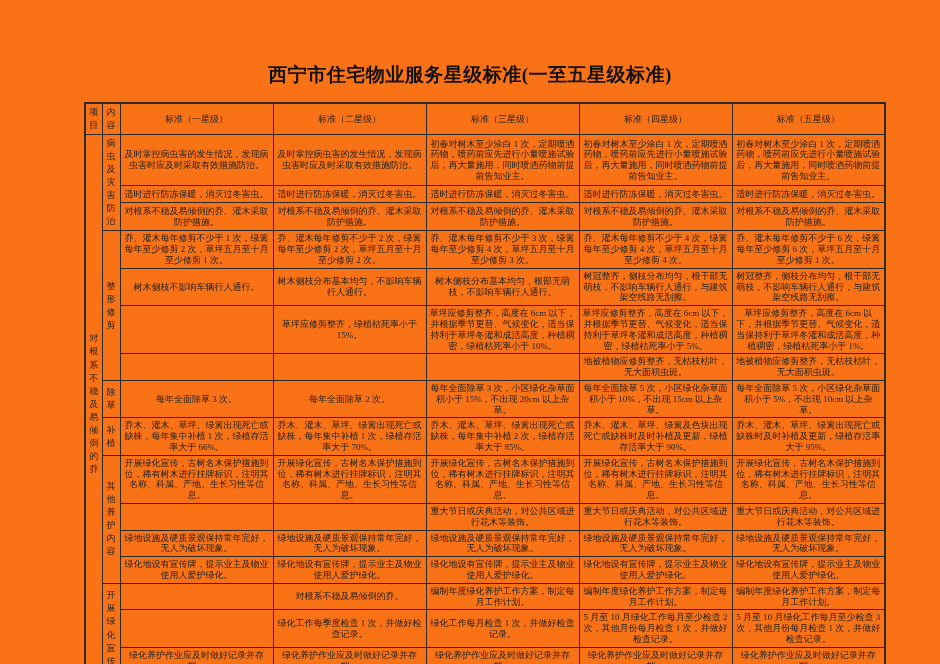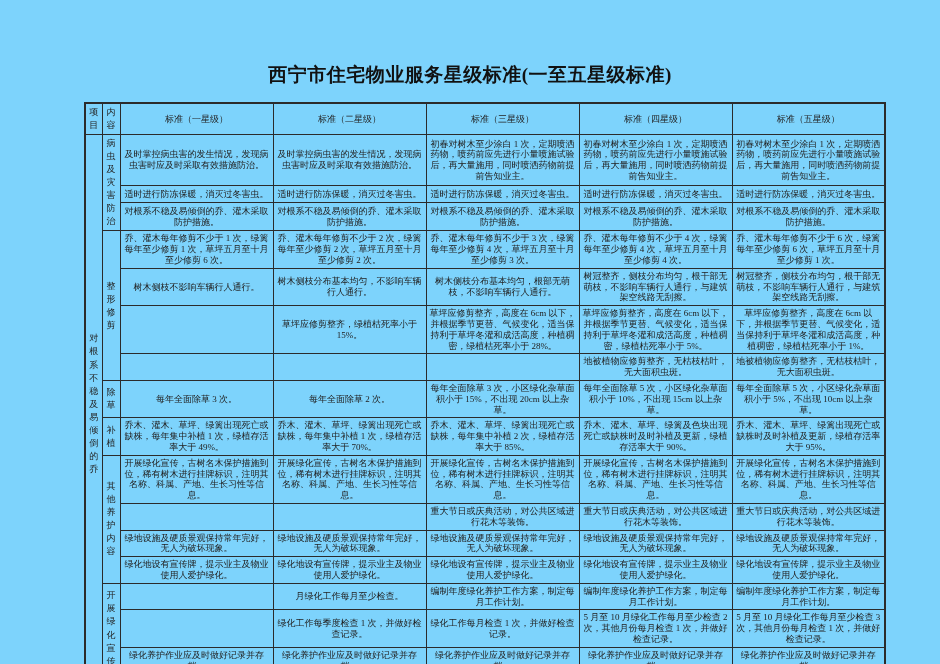"西宁市住宅物业服务星级标准(一至五星级标准)" .screen { background: #7dd3fc -> #f97316 }
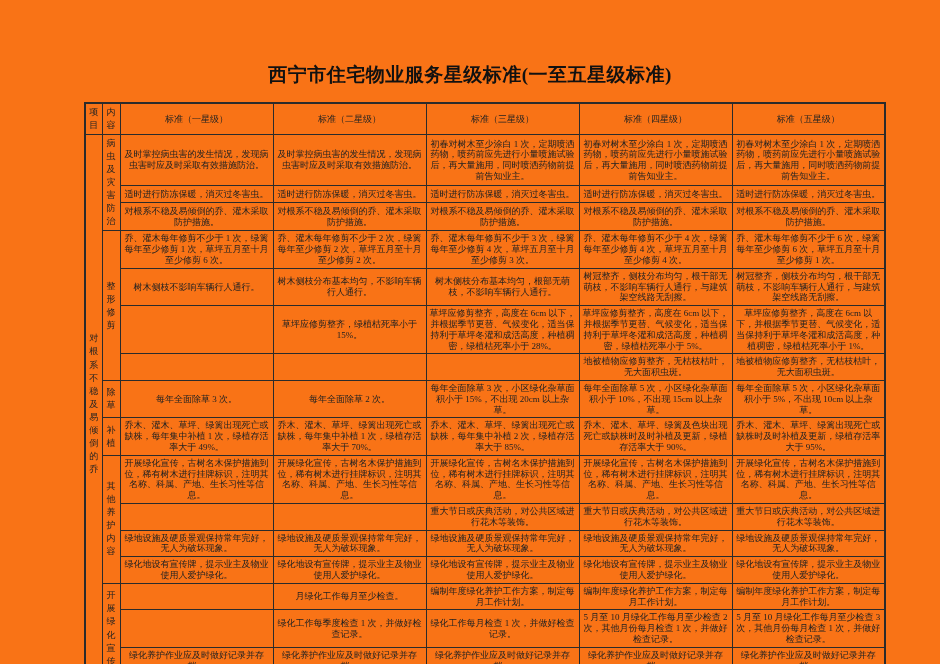"乔、灌木每年修剪不少于 1 次，绿篱每年至少修剪 1 次，草坪五月至十月至少修剪" td { text: 1 次，草坪五月至十月至少修剪 6 -> 2 次，草坪五月至十月至少修剪 1 }
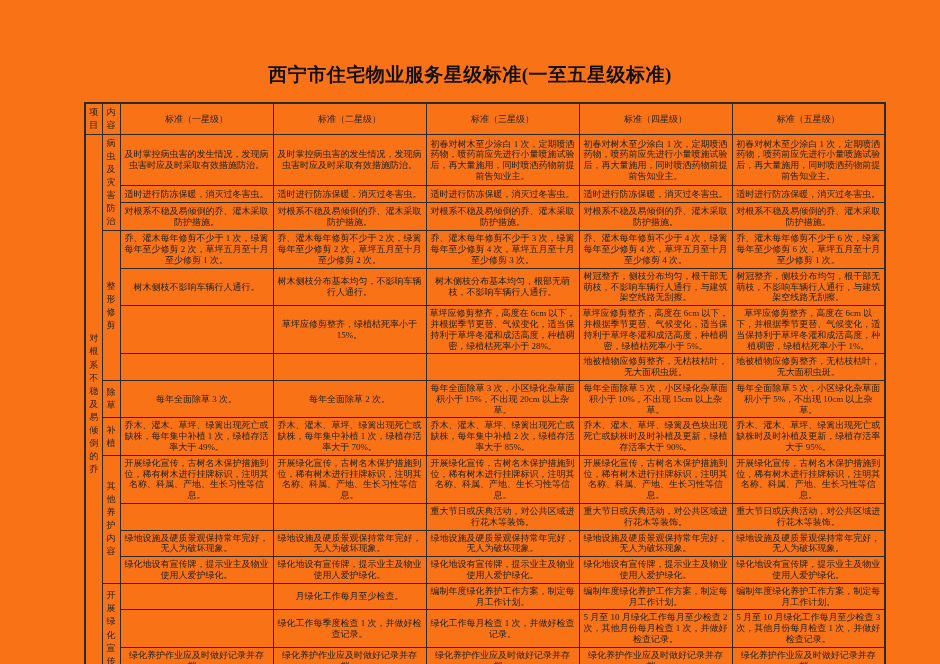"草坪应修剪整齐，高度在 6cm 以下，并根据季节更替、气候变化，适当保持利于草坪冬灌和成活高度，种植稠密，绿植枯死率小于" td { text: 28% -> 10% }
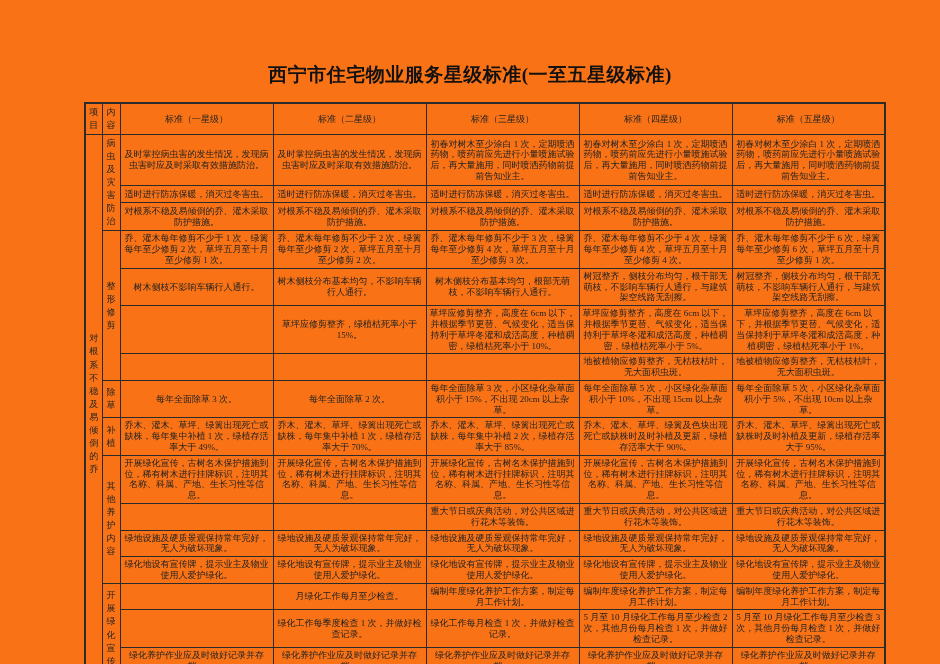"乔木、灌木、草坪、绿篱出现死亡或缺株，每年集中补植 1 次，绿植存活率大于 49%。" td { text: 49% -> 66% }
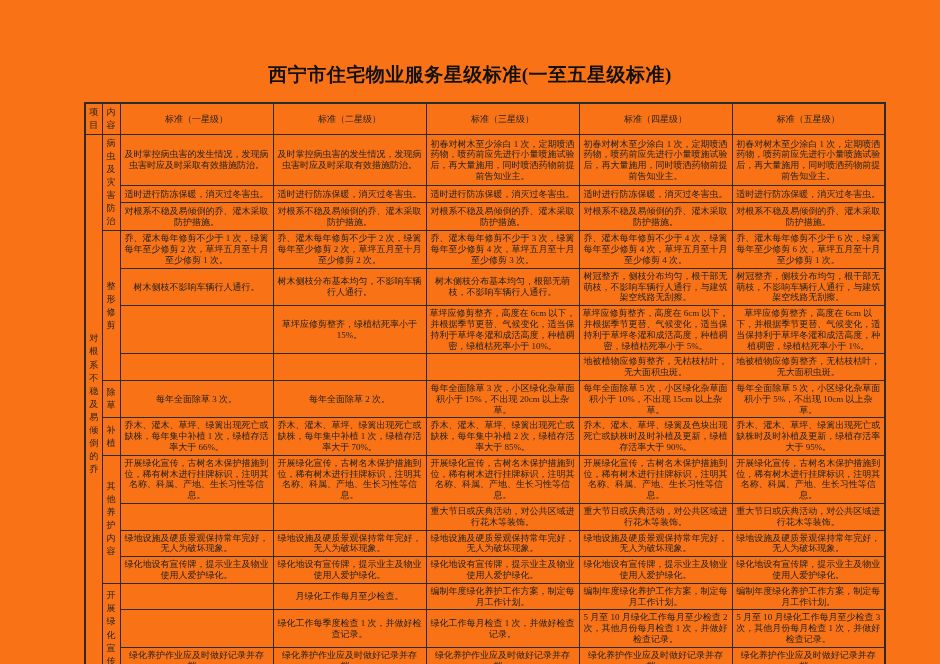"月绿化工作每月至少检查。" td { text: 月绿化工作每月至少检查 -> 对根系不稳及易倾倒的乔 }
